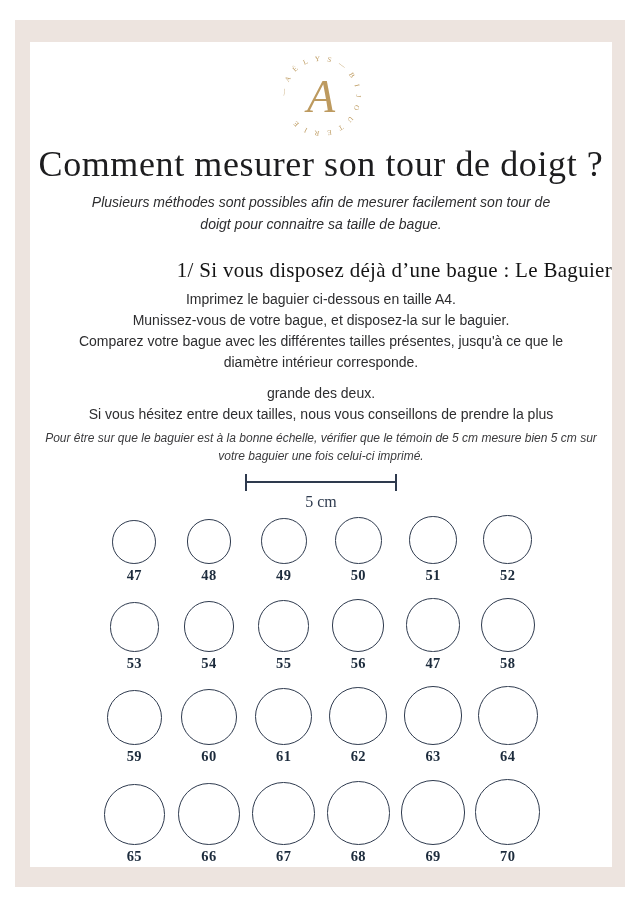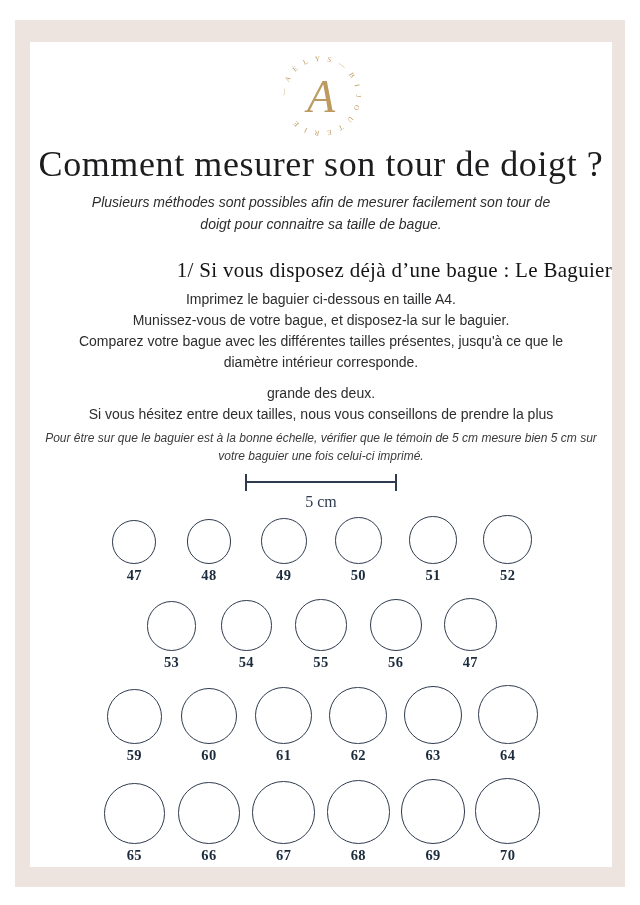"58" div.ring-cell { html: none -> <div> <div></div> <div>58</div> </div> }
